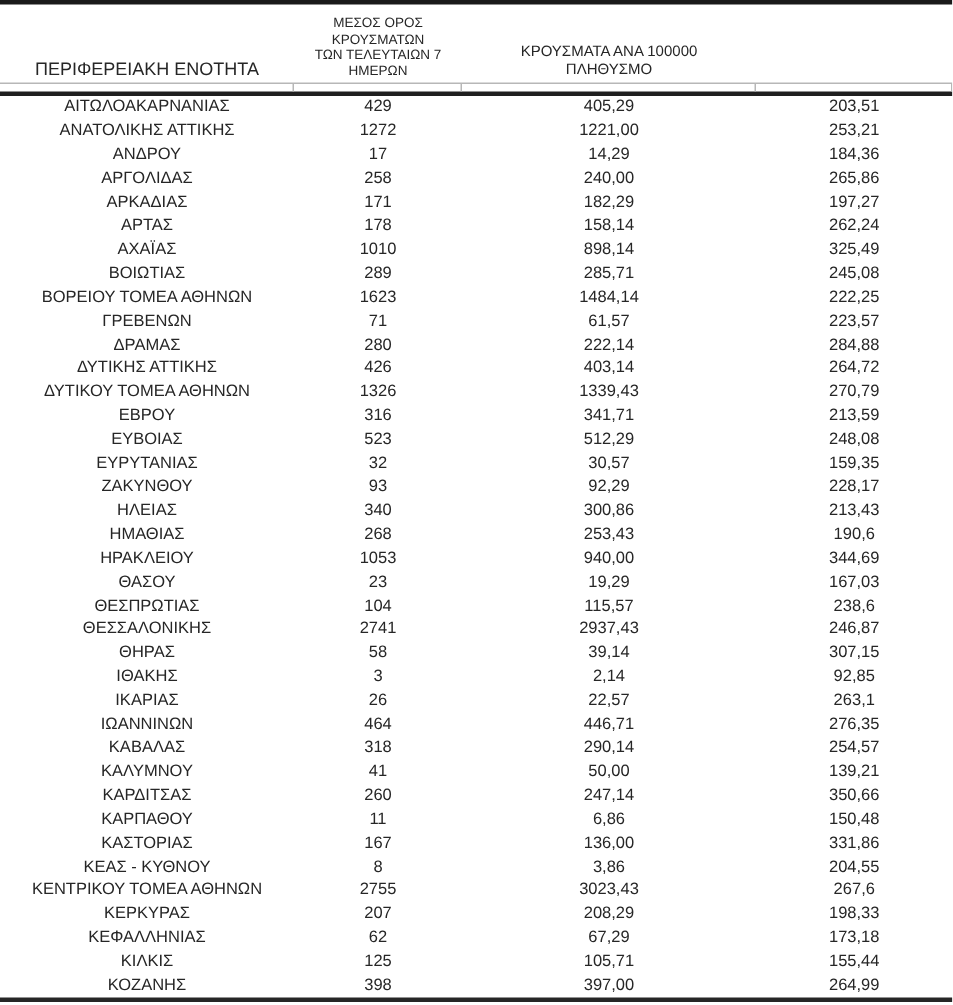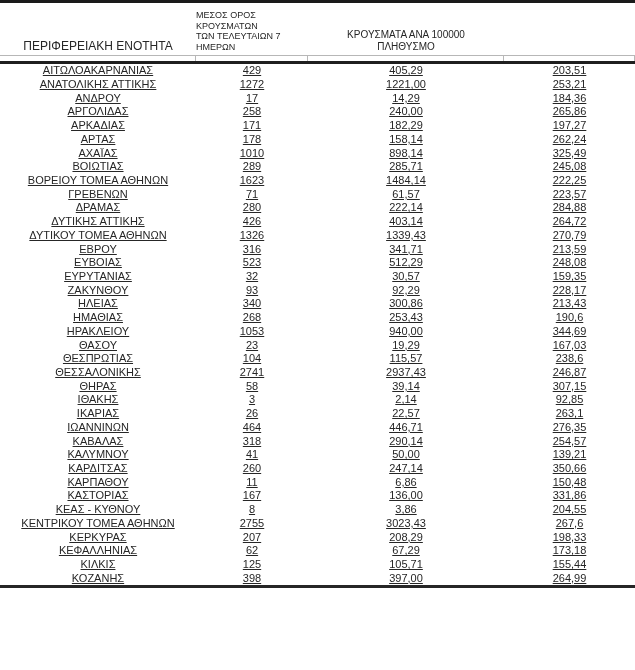"ΜΕΣΟΣ ΟΡΟΣ ΚΡΟΥΣΜΑΤΩΝ" .header-row .cell { text-align: left -> center }
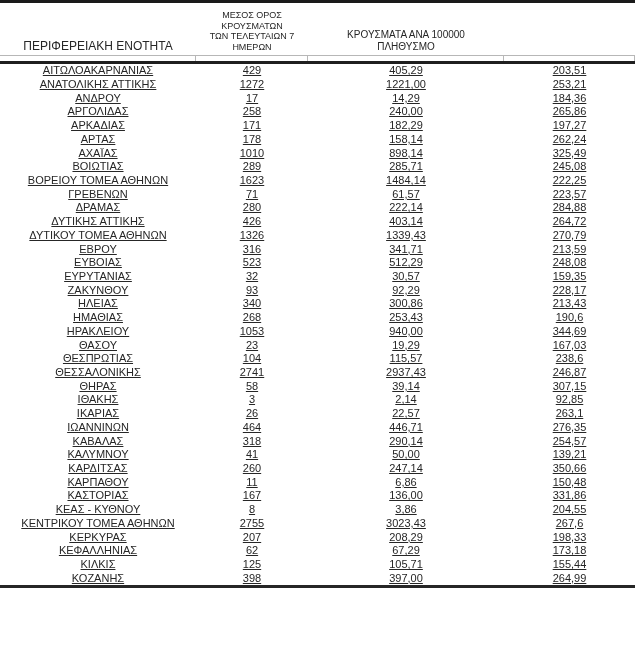"ΑΙΤΩΛΟΑΚΑΡΝΑΝΙΑΣ" .tbody { height: 521px -> 601px; text-decoration: underline -> none }
